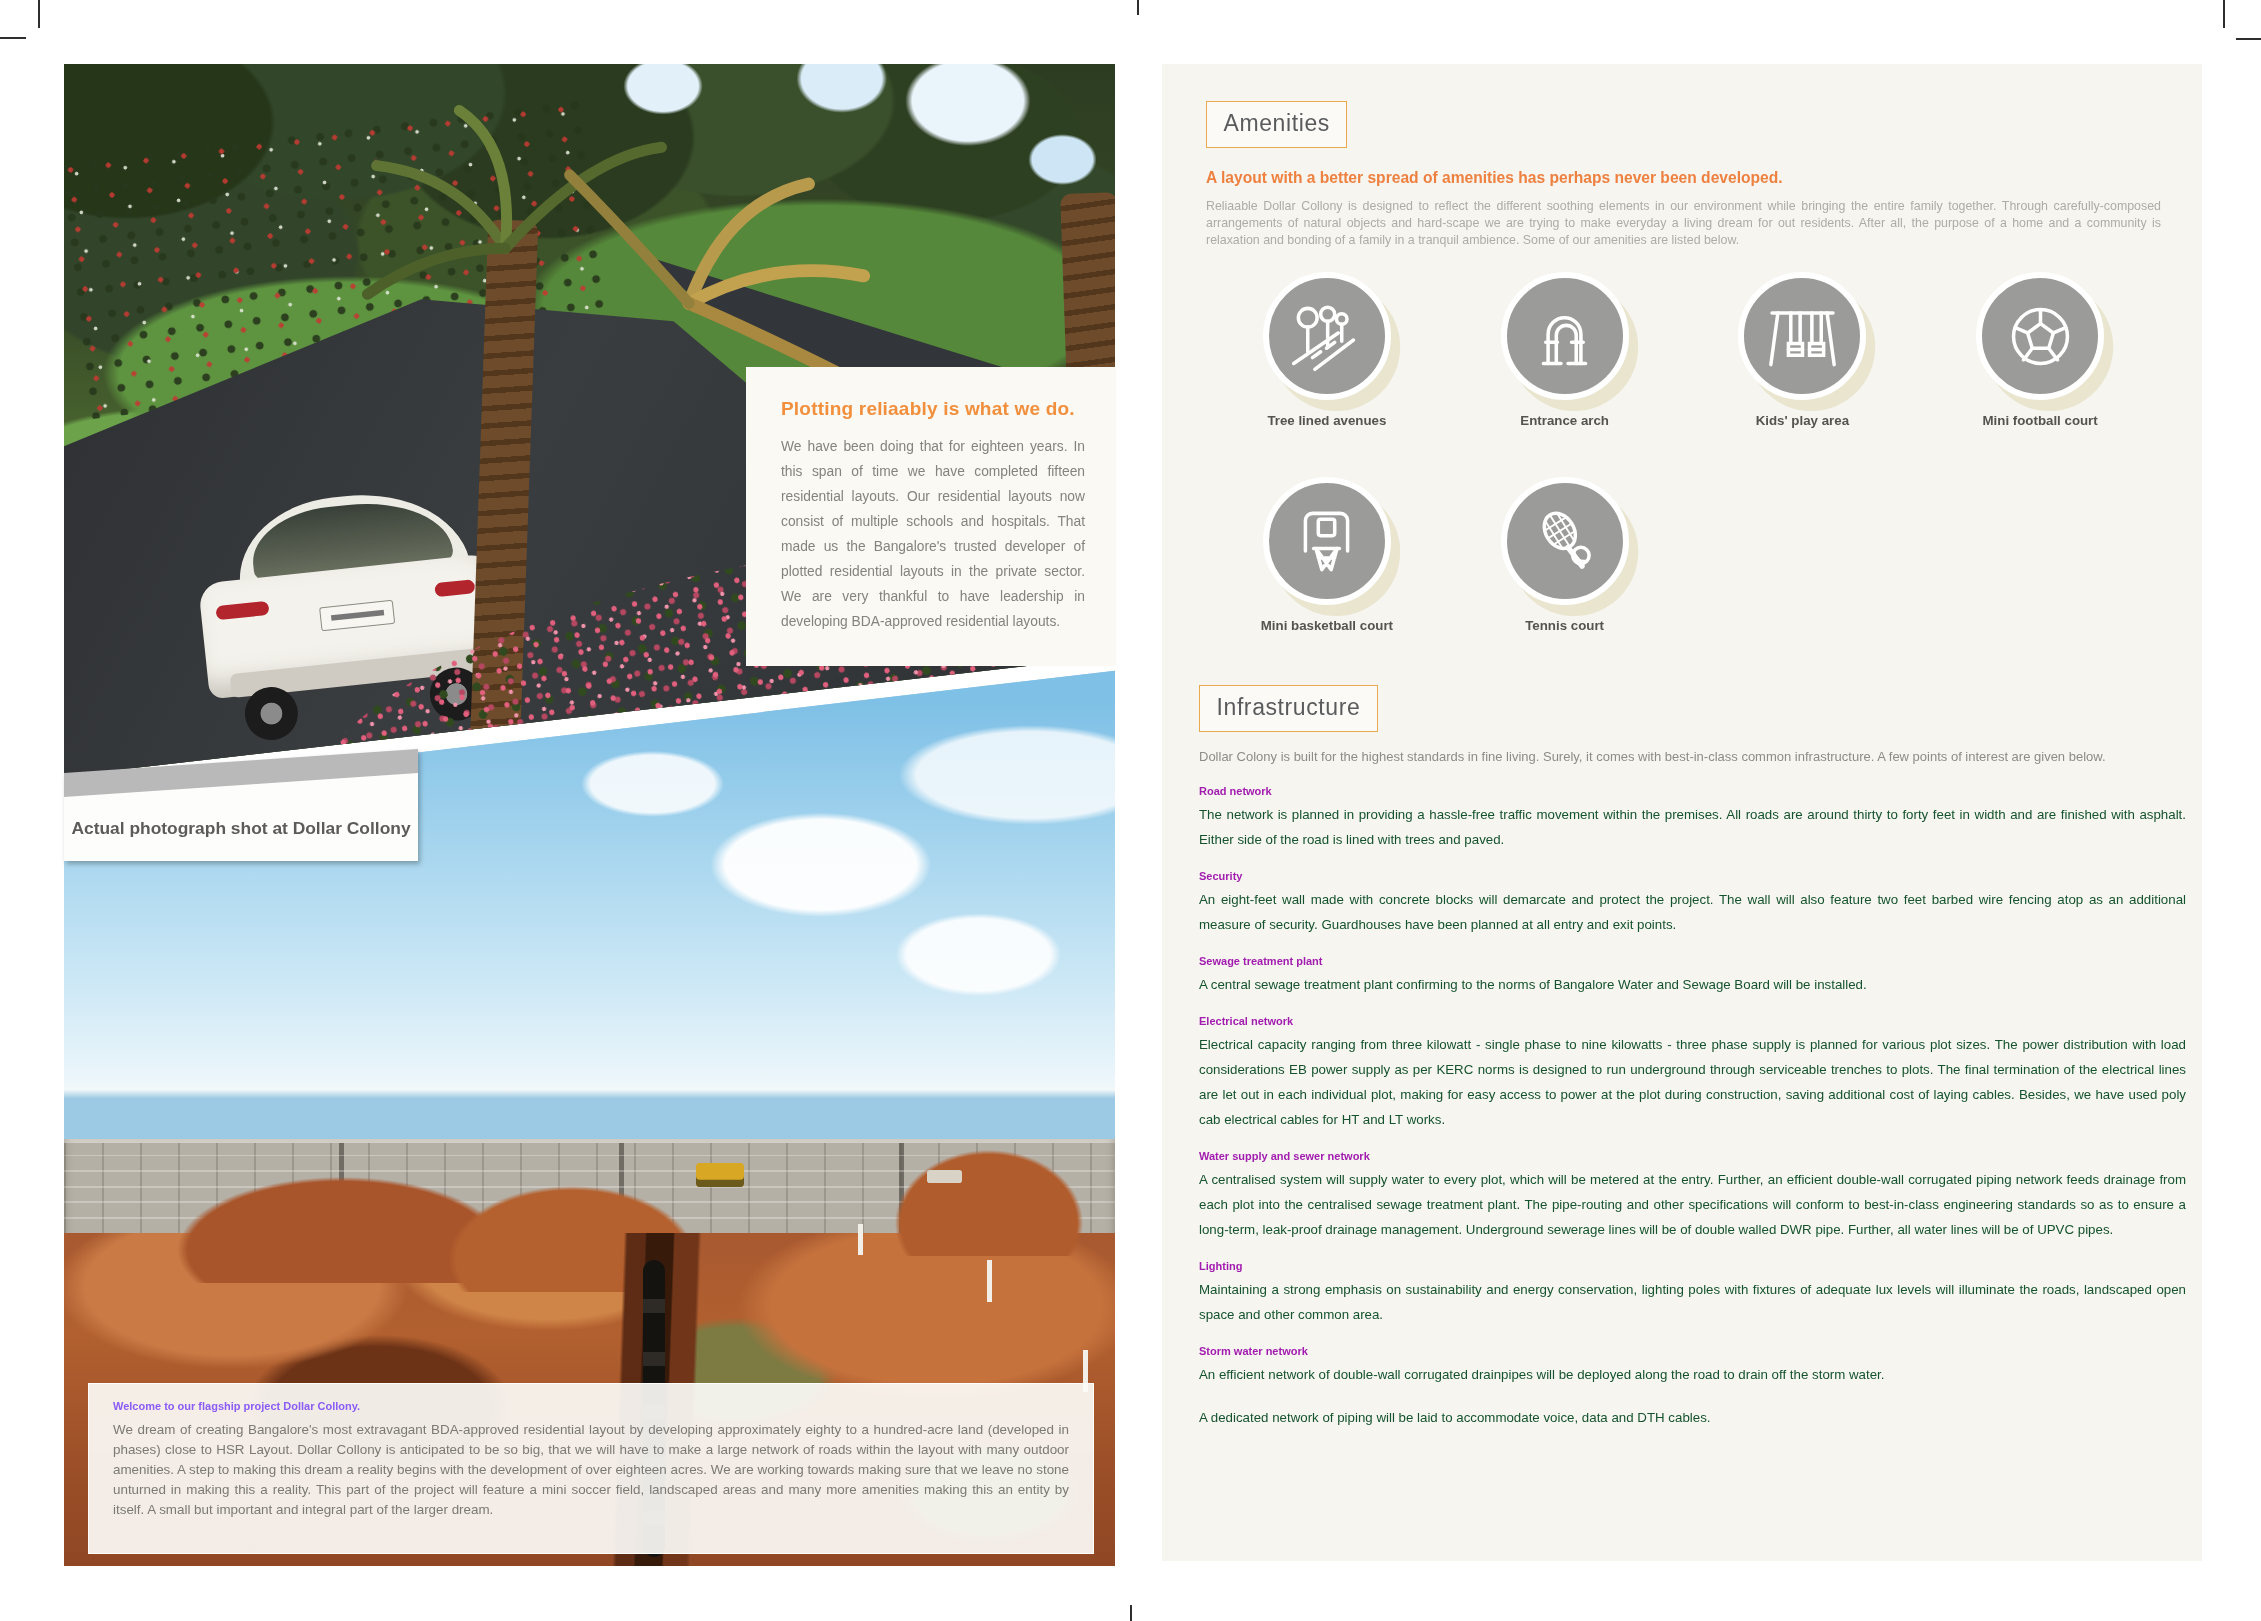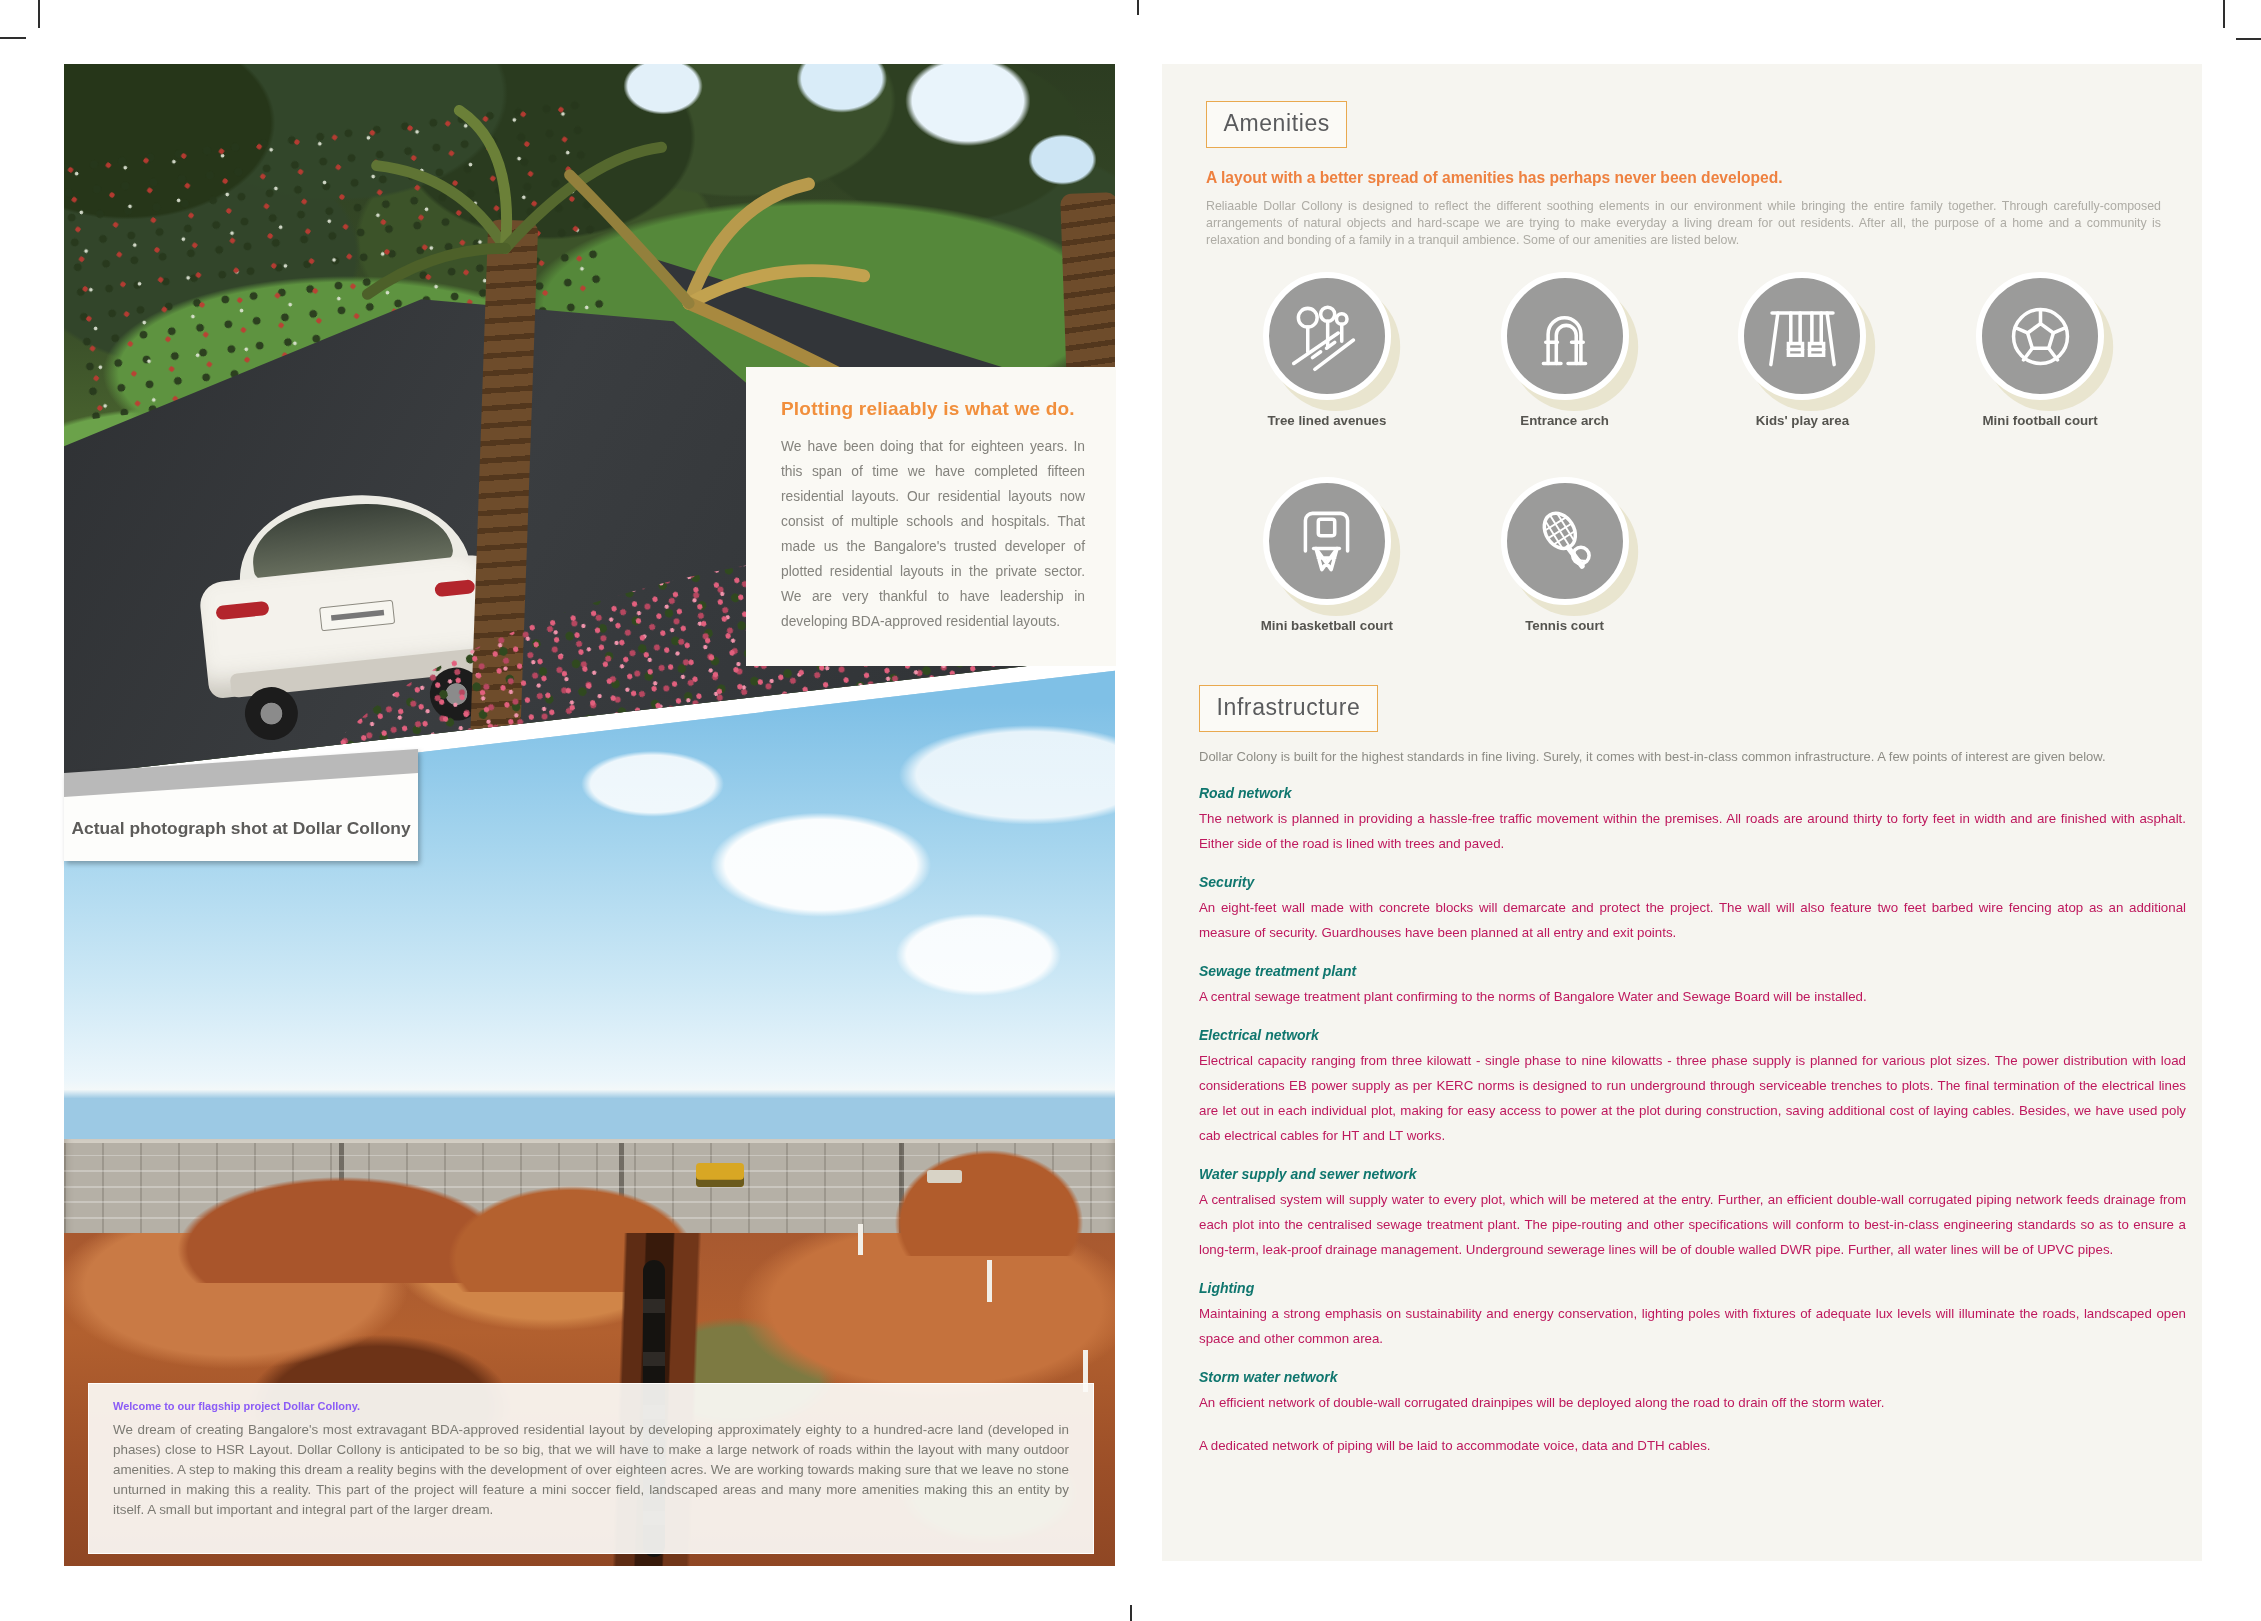"Road network" .infra-section h5 { color: #0f766e -> #a21caf; font-size: 14px -> 11px; font-style: italic -> none }
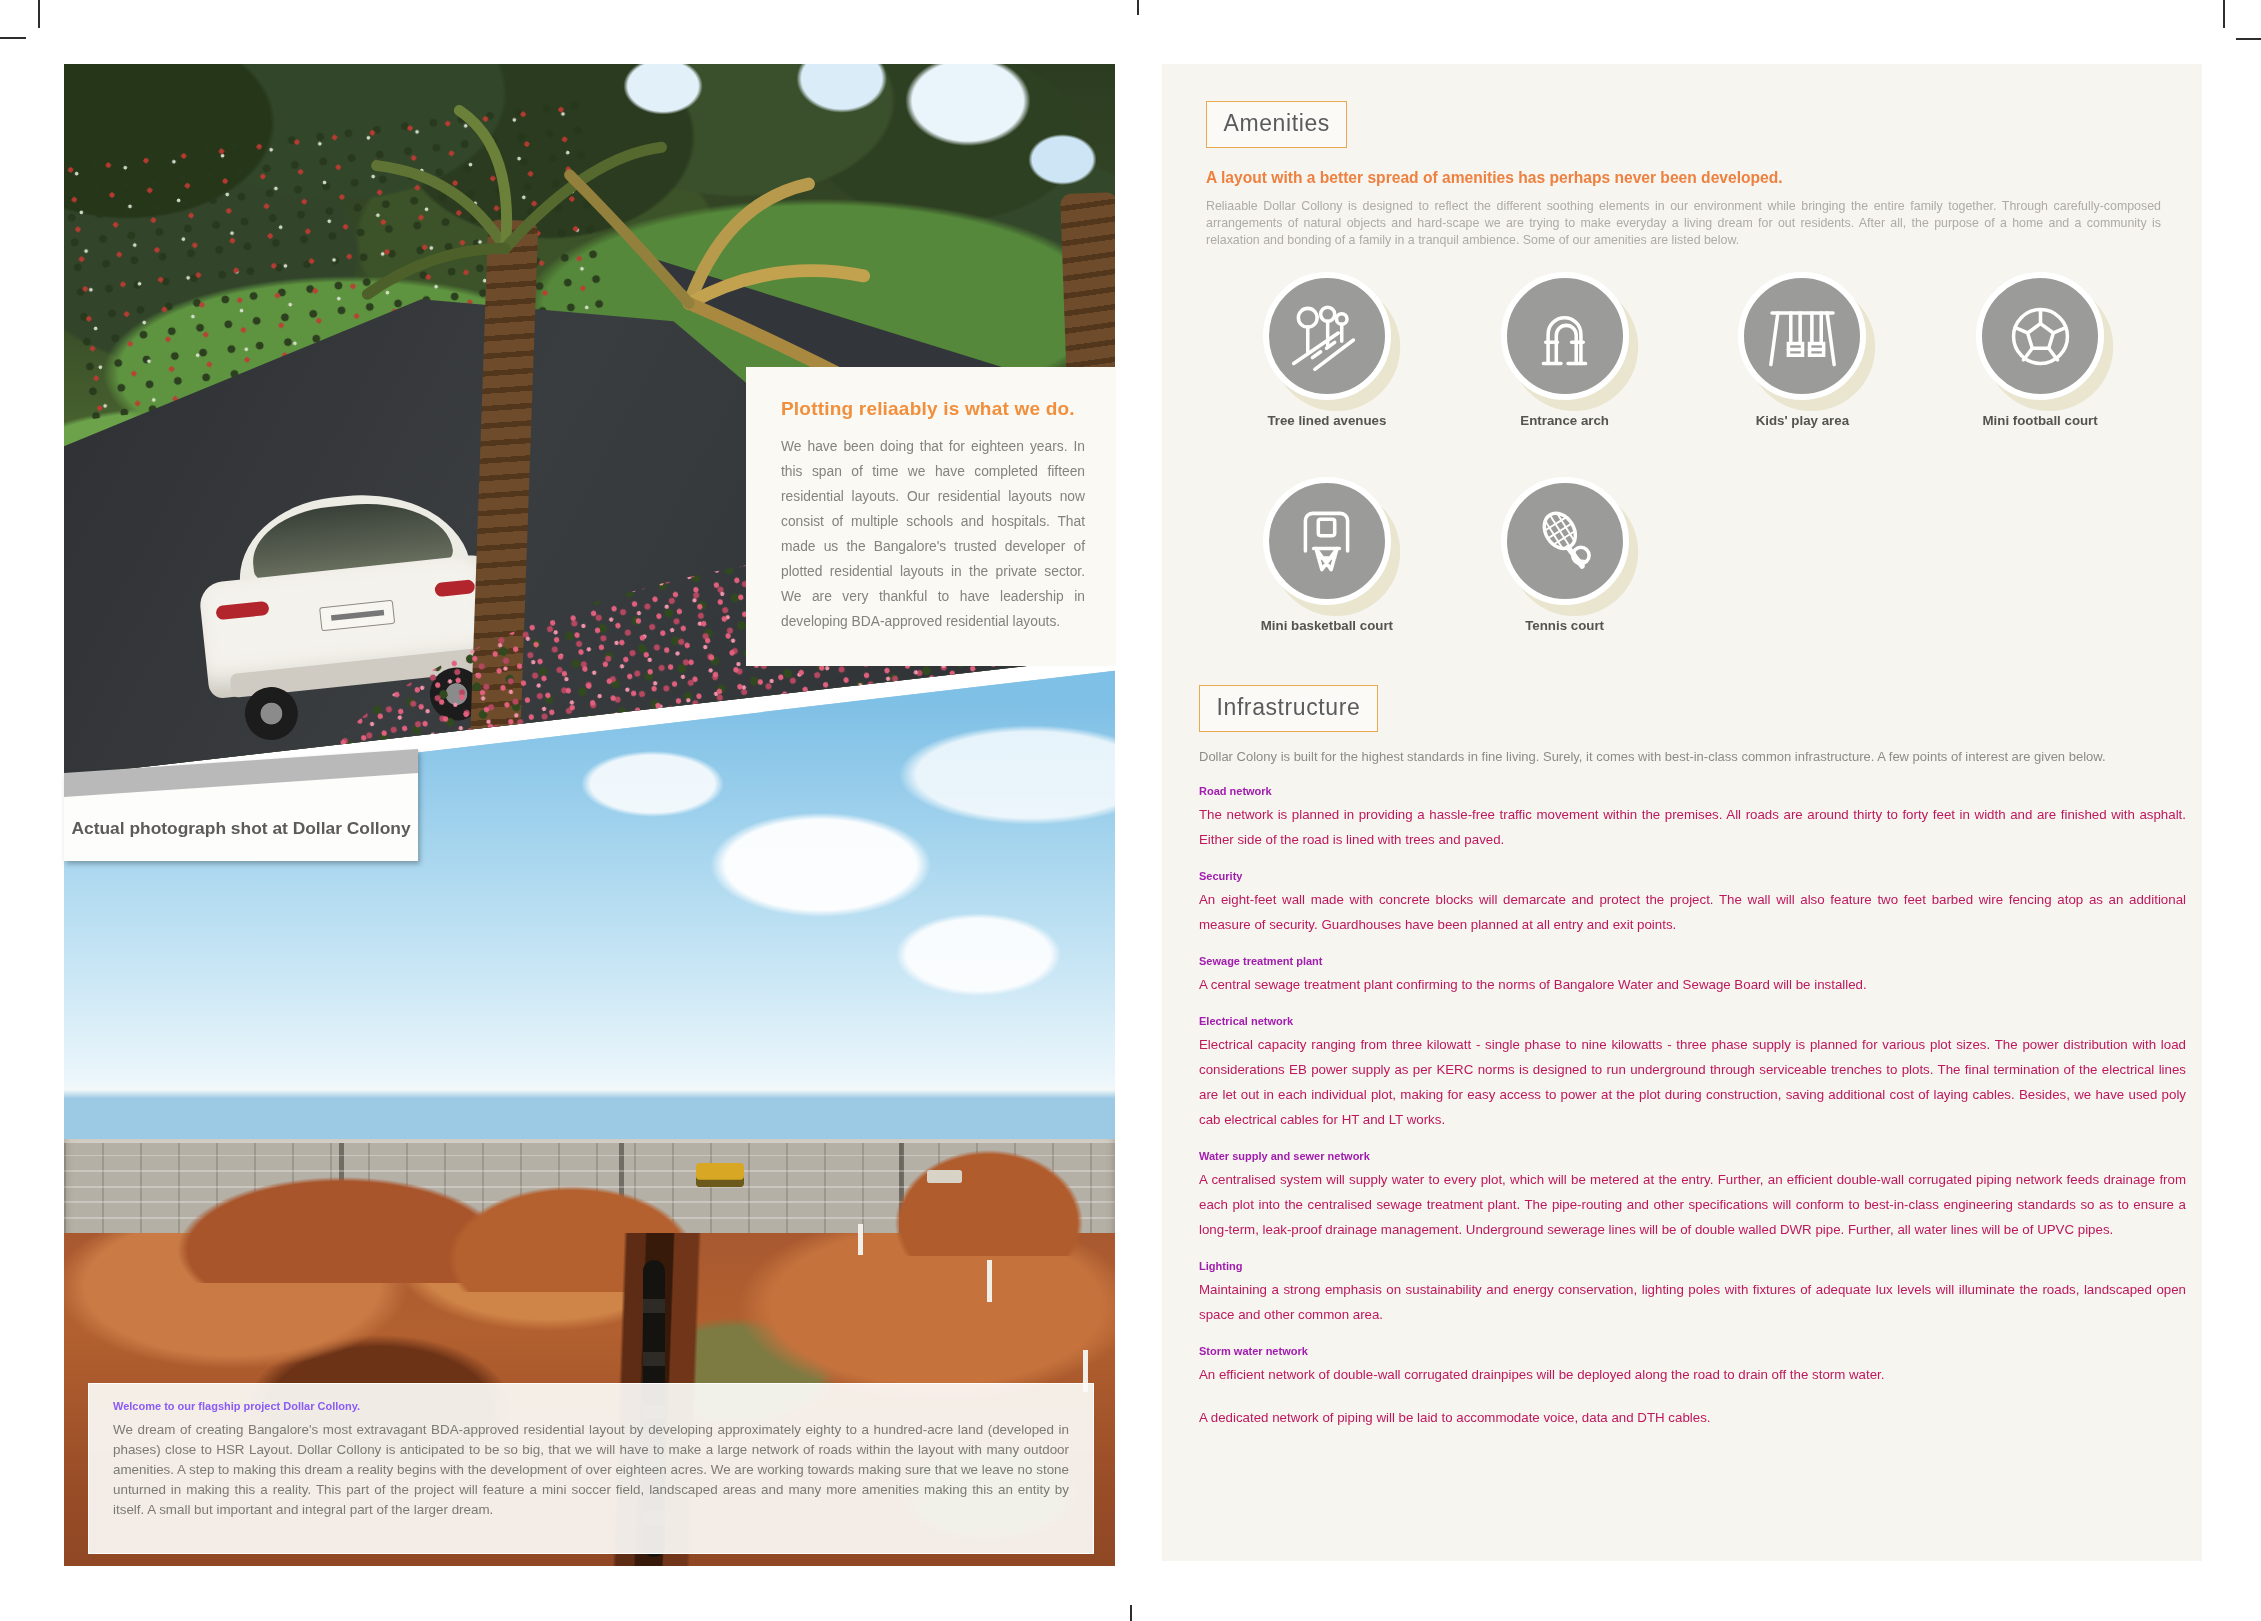"The network is planned in" .infra-section p { color: #be185d -> #14532d }
